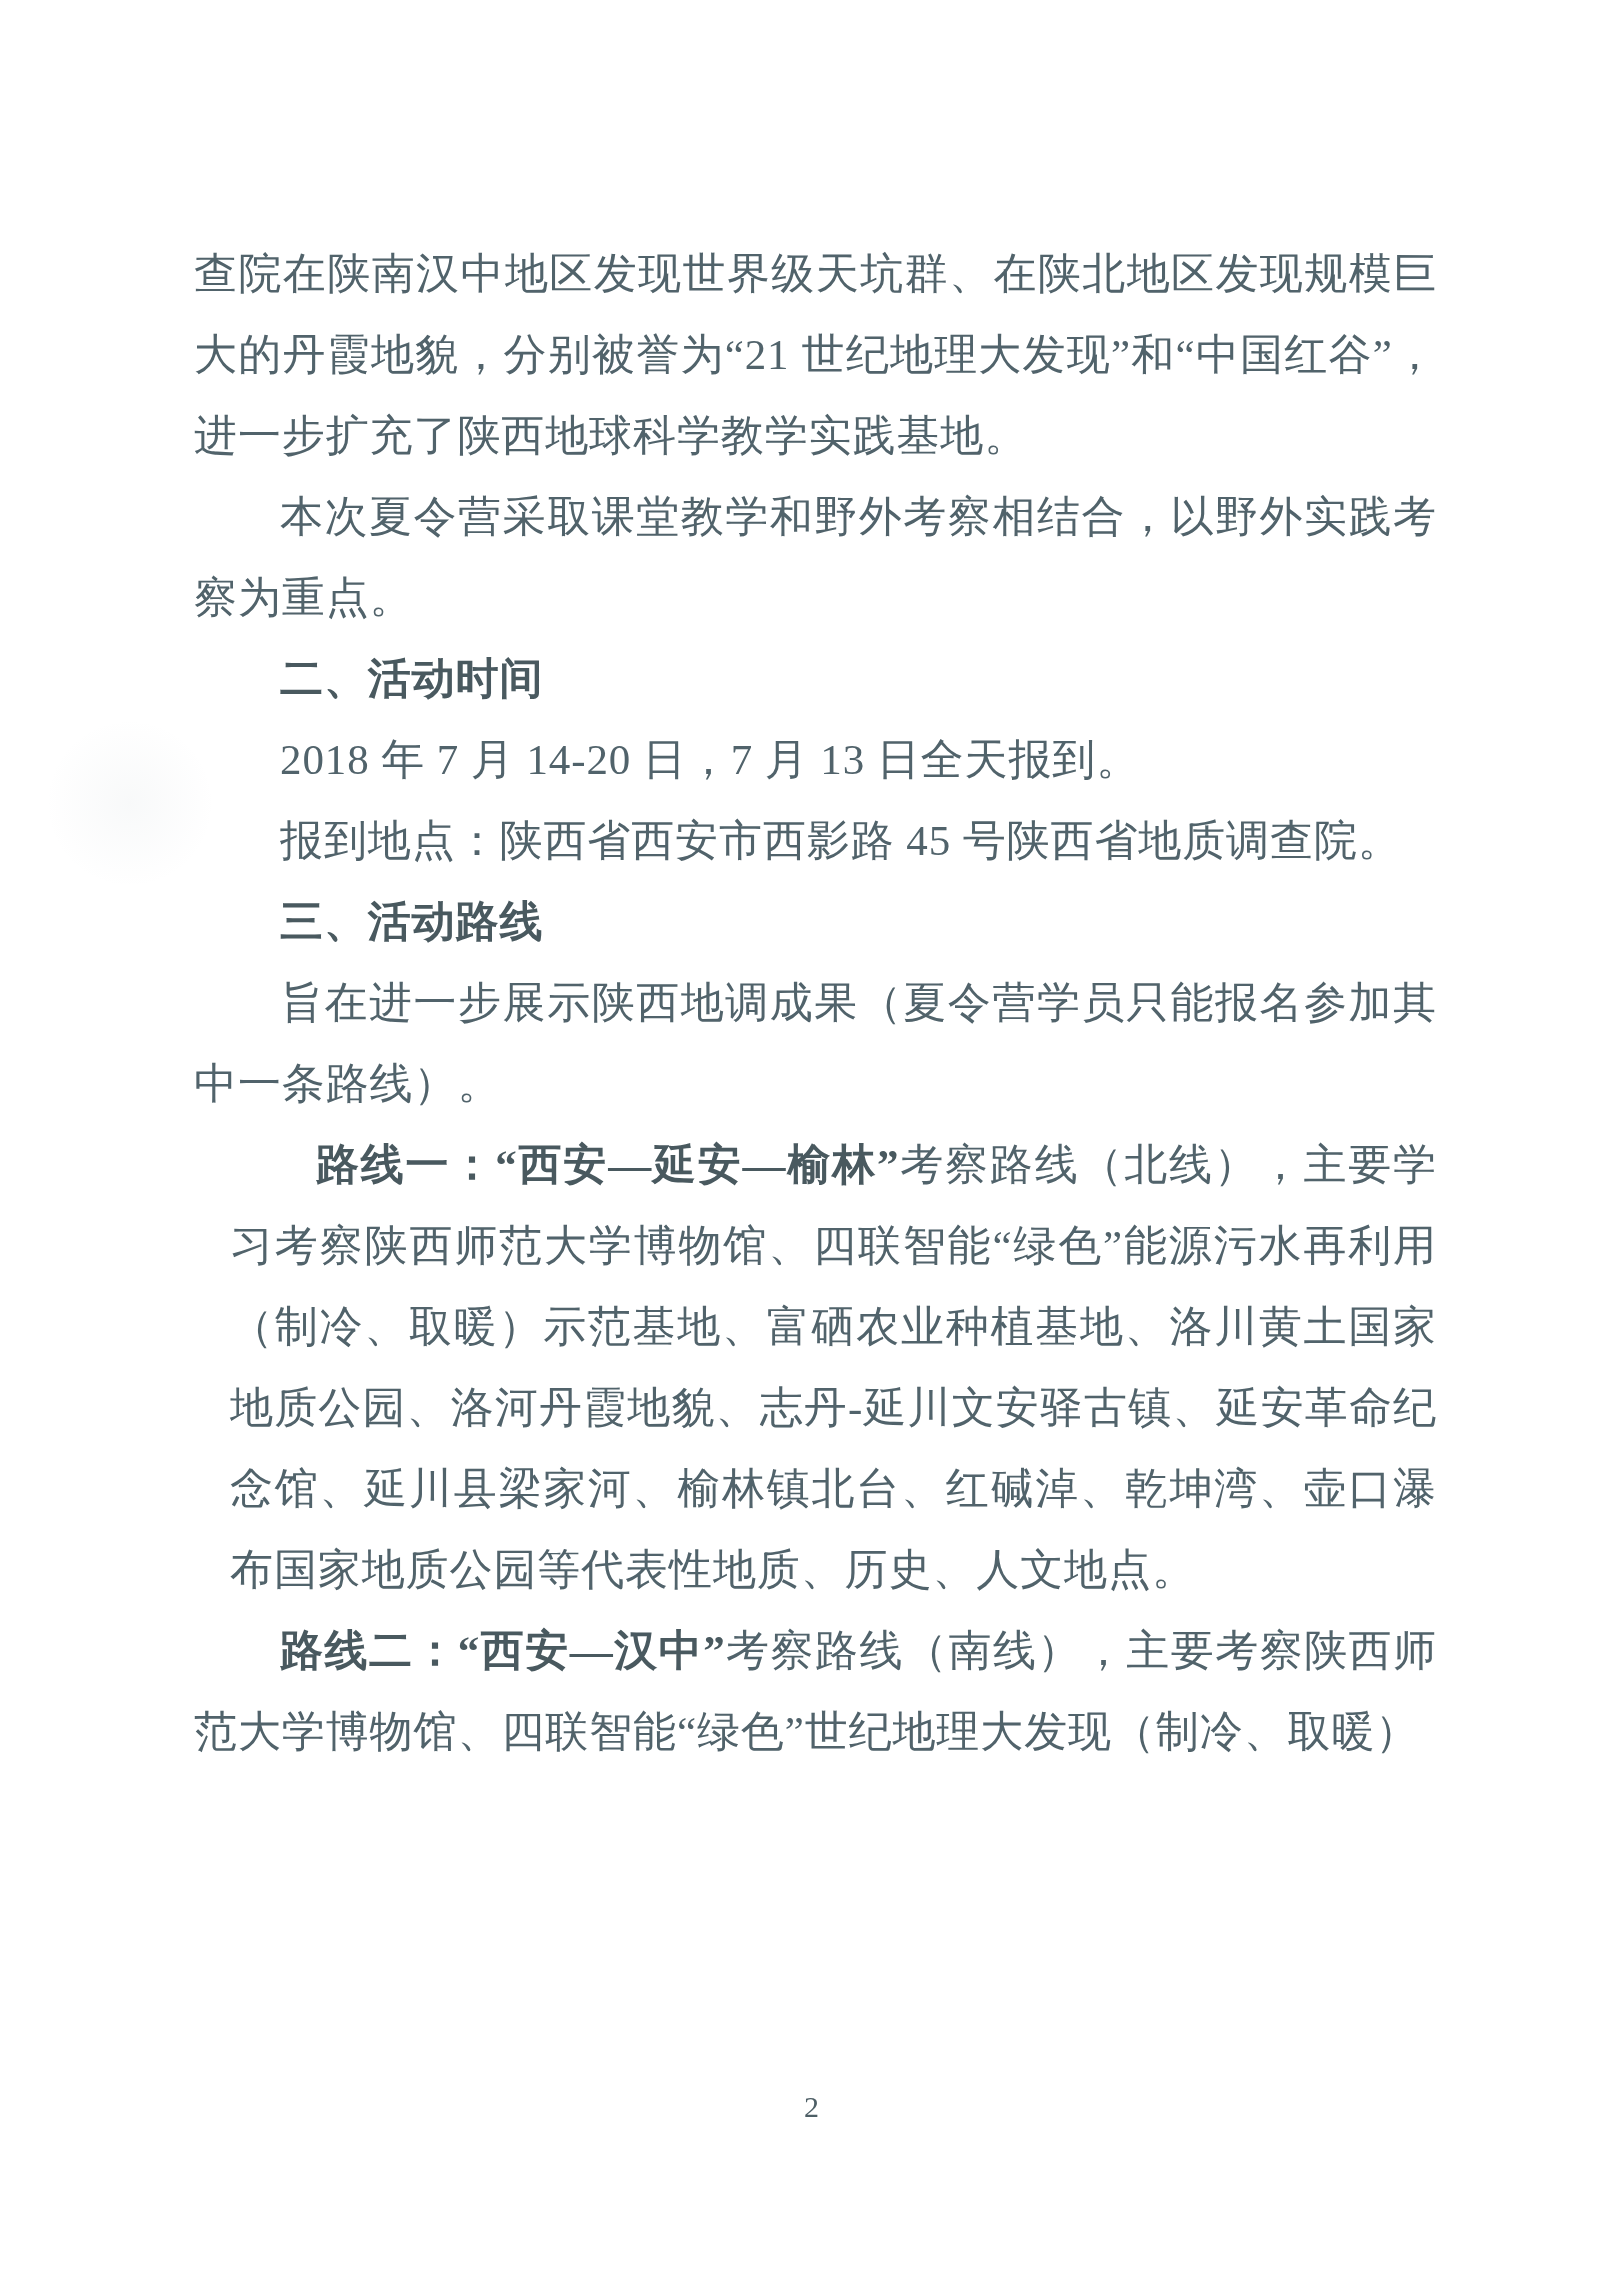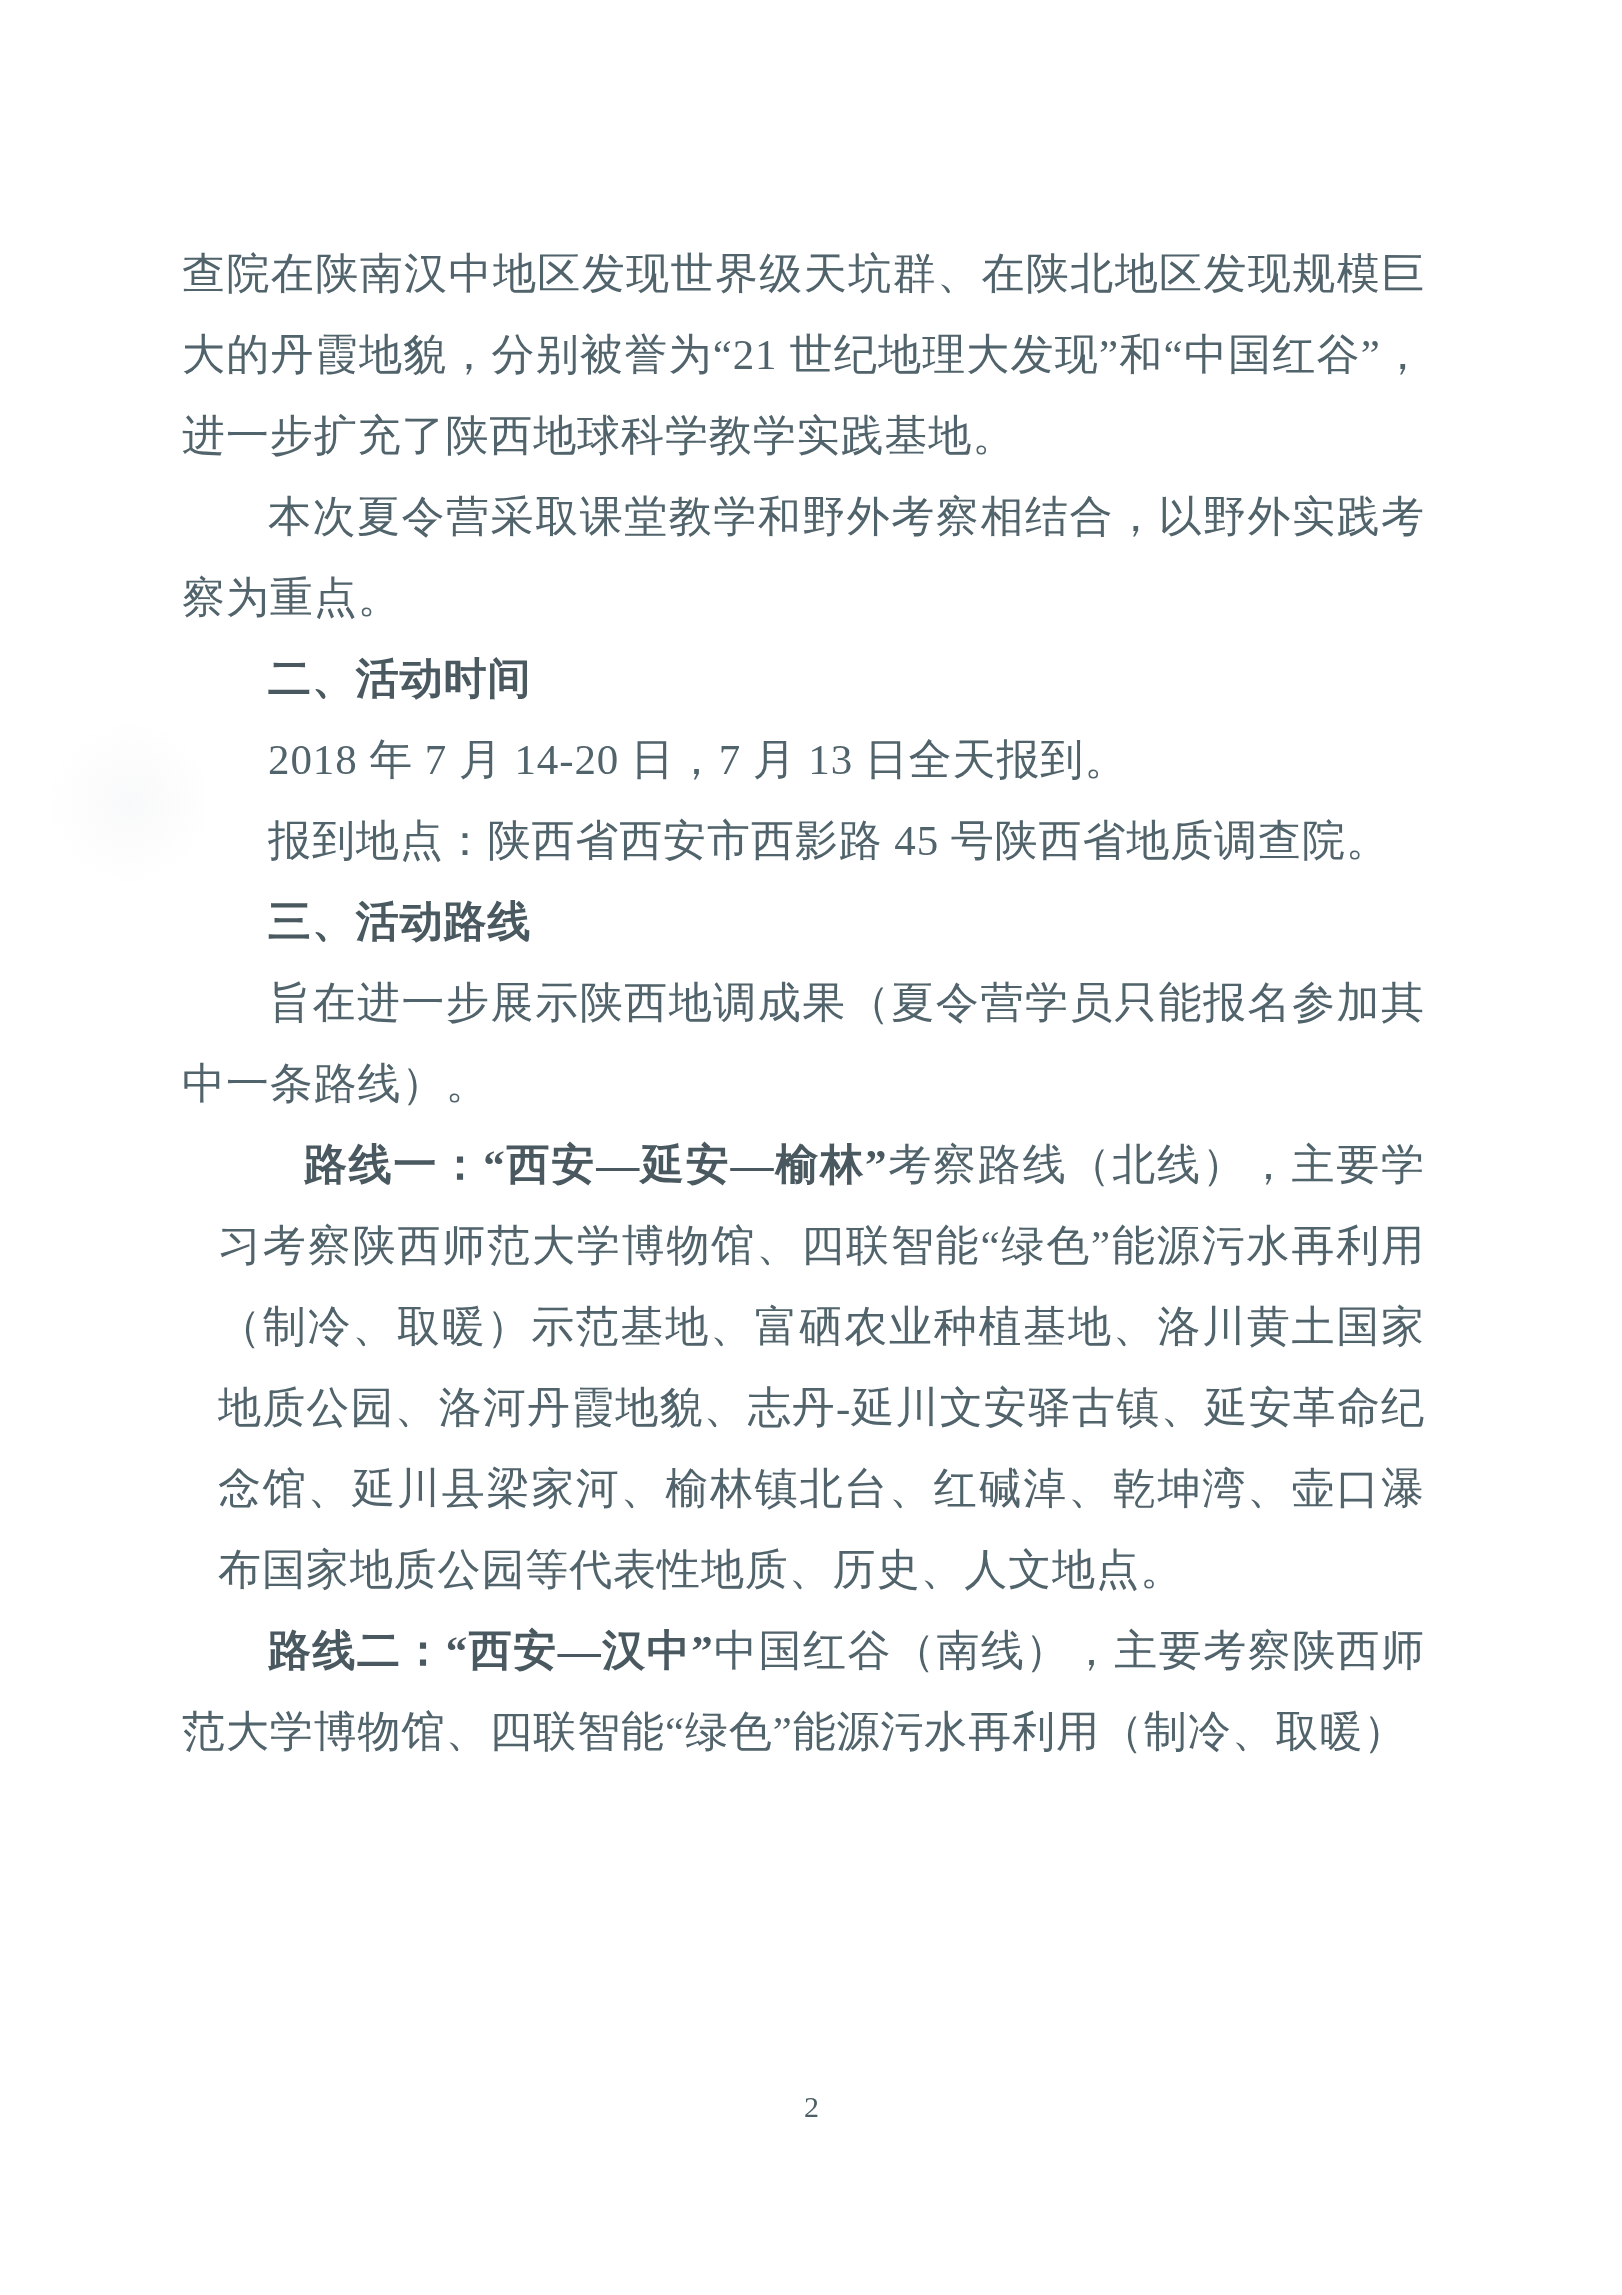"查院在陕南汉中地区发现世界级天坑群、在陕北地区发现规模巨大的丹霞地貌，分别被誉为" .content { left: 182px -> 194px }
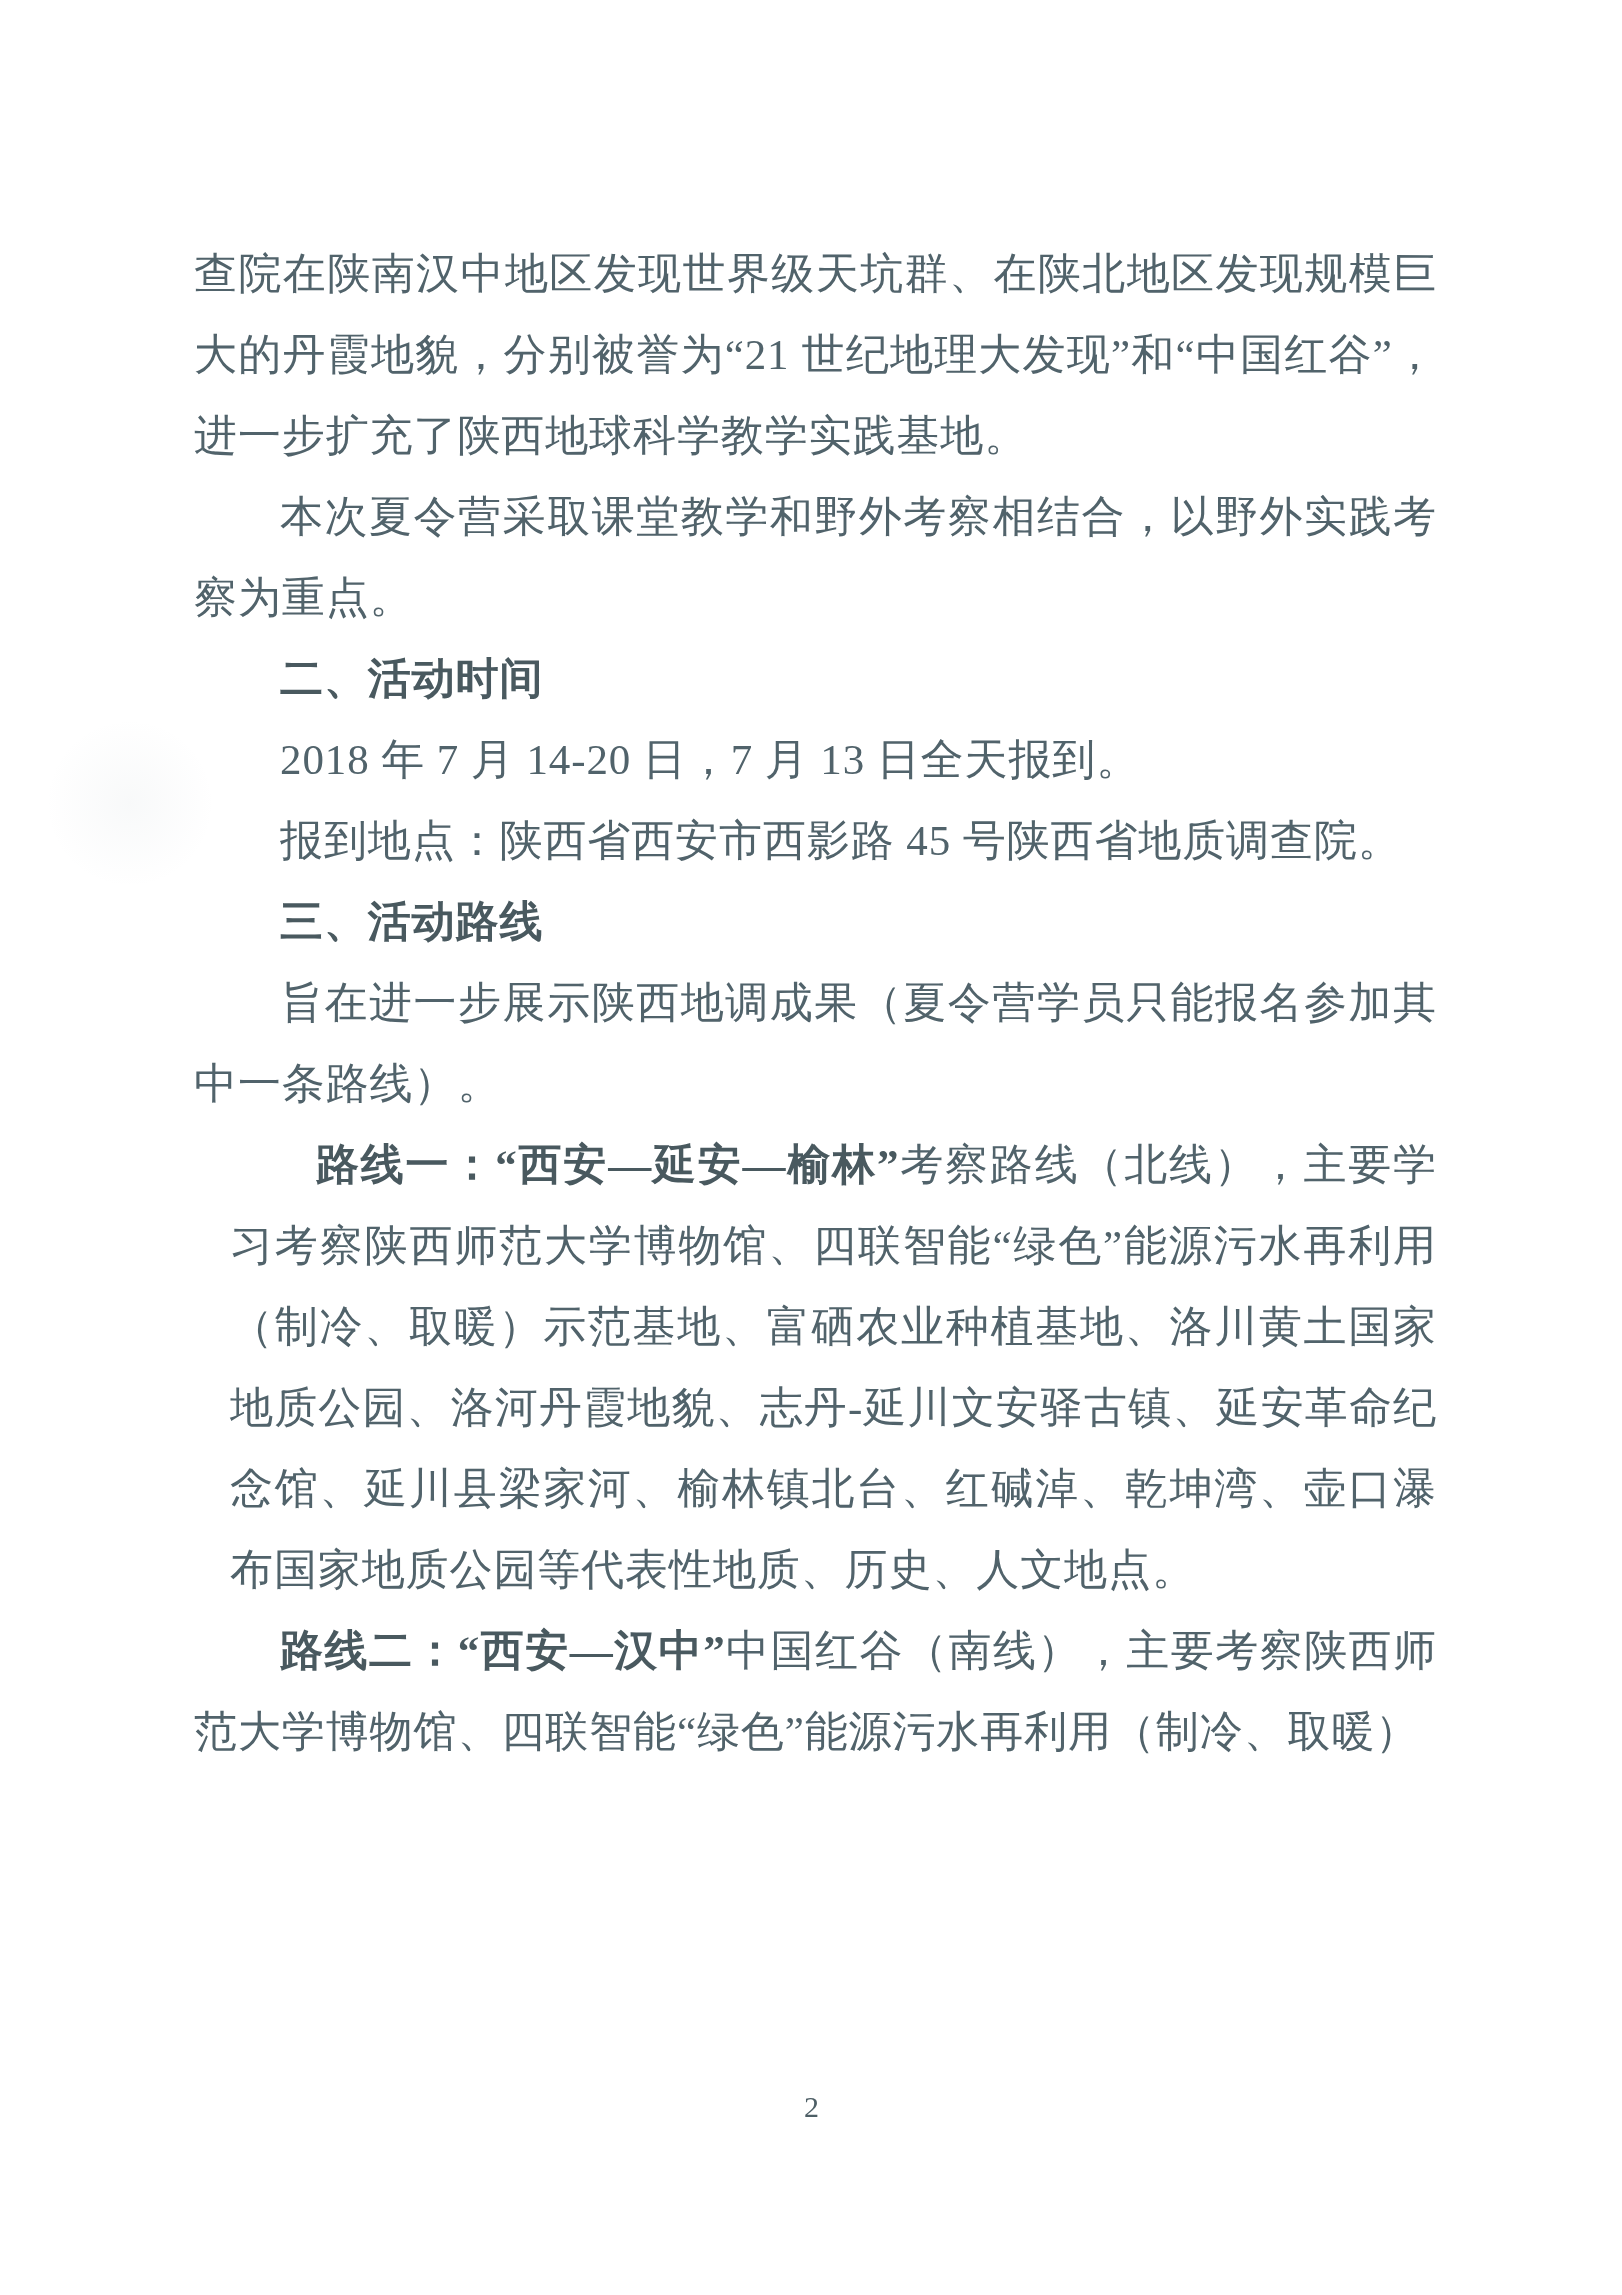"中国红谷（南线），主要考察陕西师范大学博物馆、四联智能“绿色”能源污水再利用（制" span { text: 中国红谷（南线），主要考察陕西师范大学博物馆、四联智能“绿色”能源污水再利用 -> 考察路线（南线），主要考察陕西师范大学博物馆、四联智能“绿色”世纪地理大发现 }
